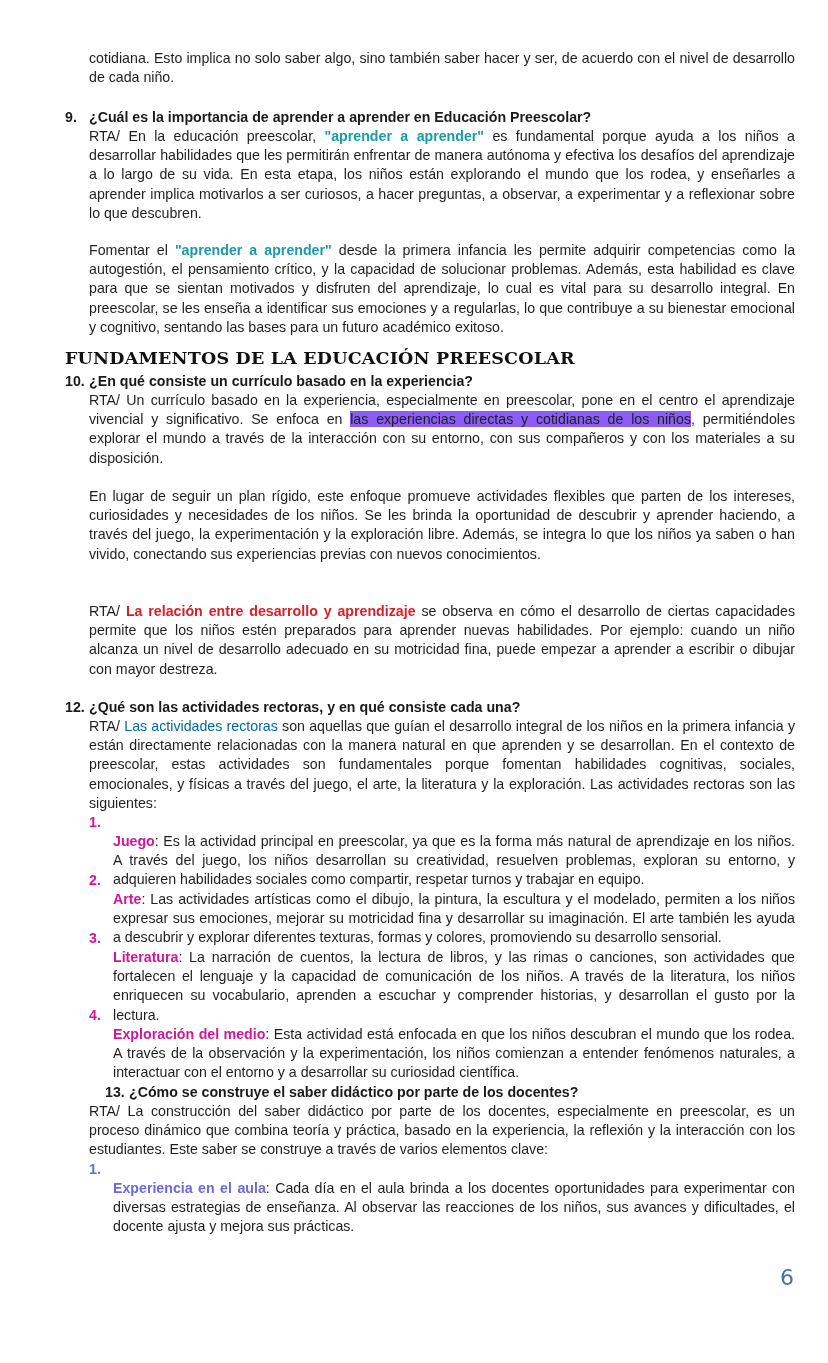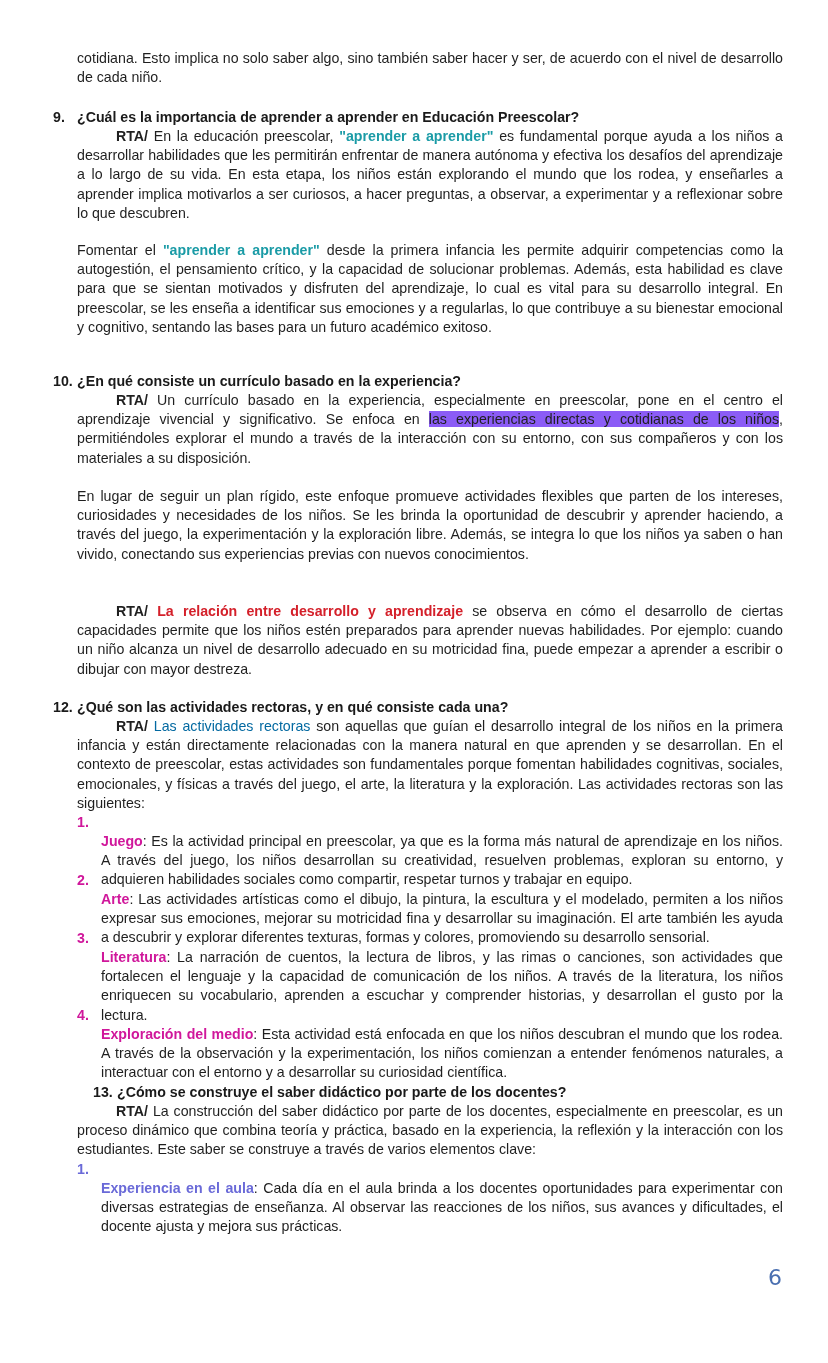"cotidiana. Esto implica no solo" .page { left: 4px -> 16px }
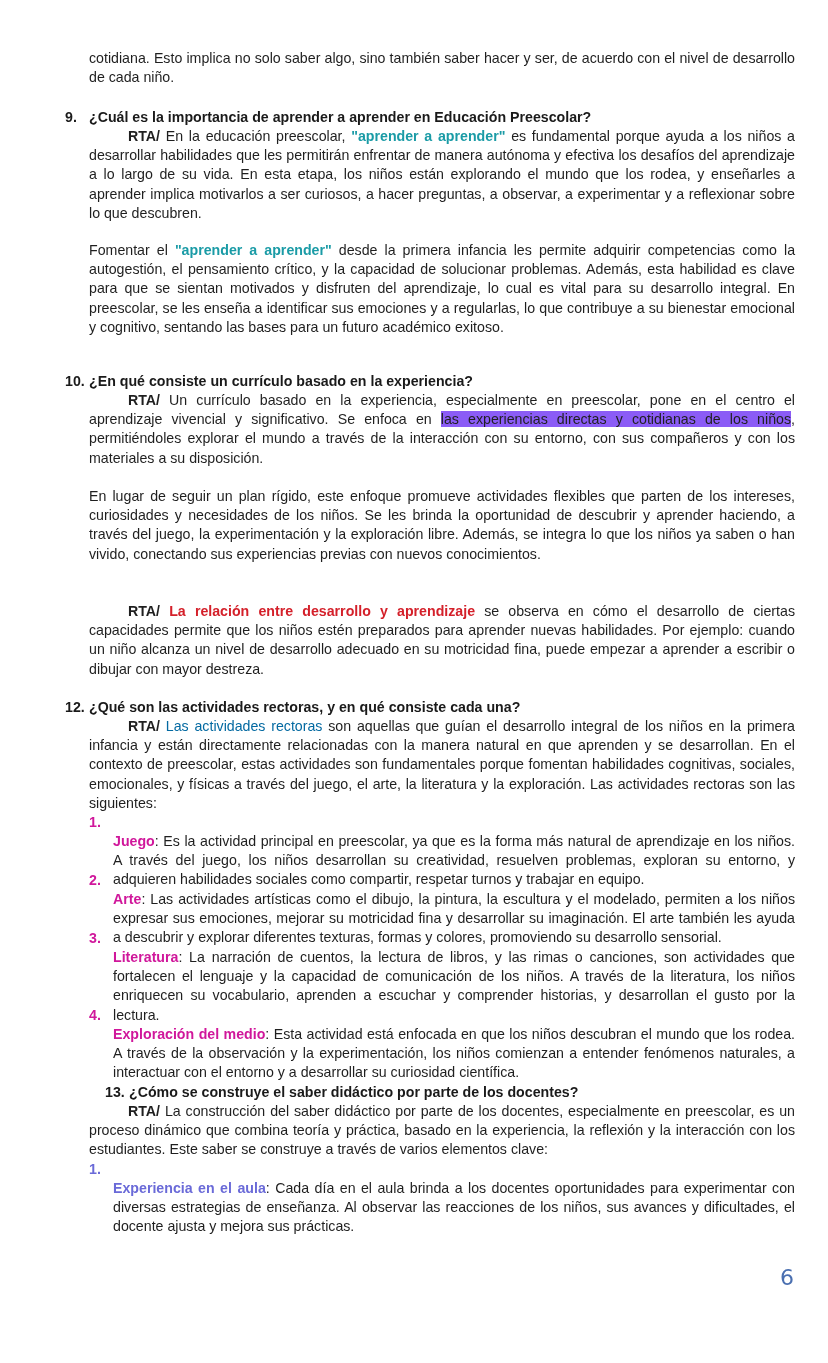"RTA/" .rta { font-weight: bold -> normal; margin-left: 39px -> none }
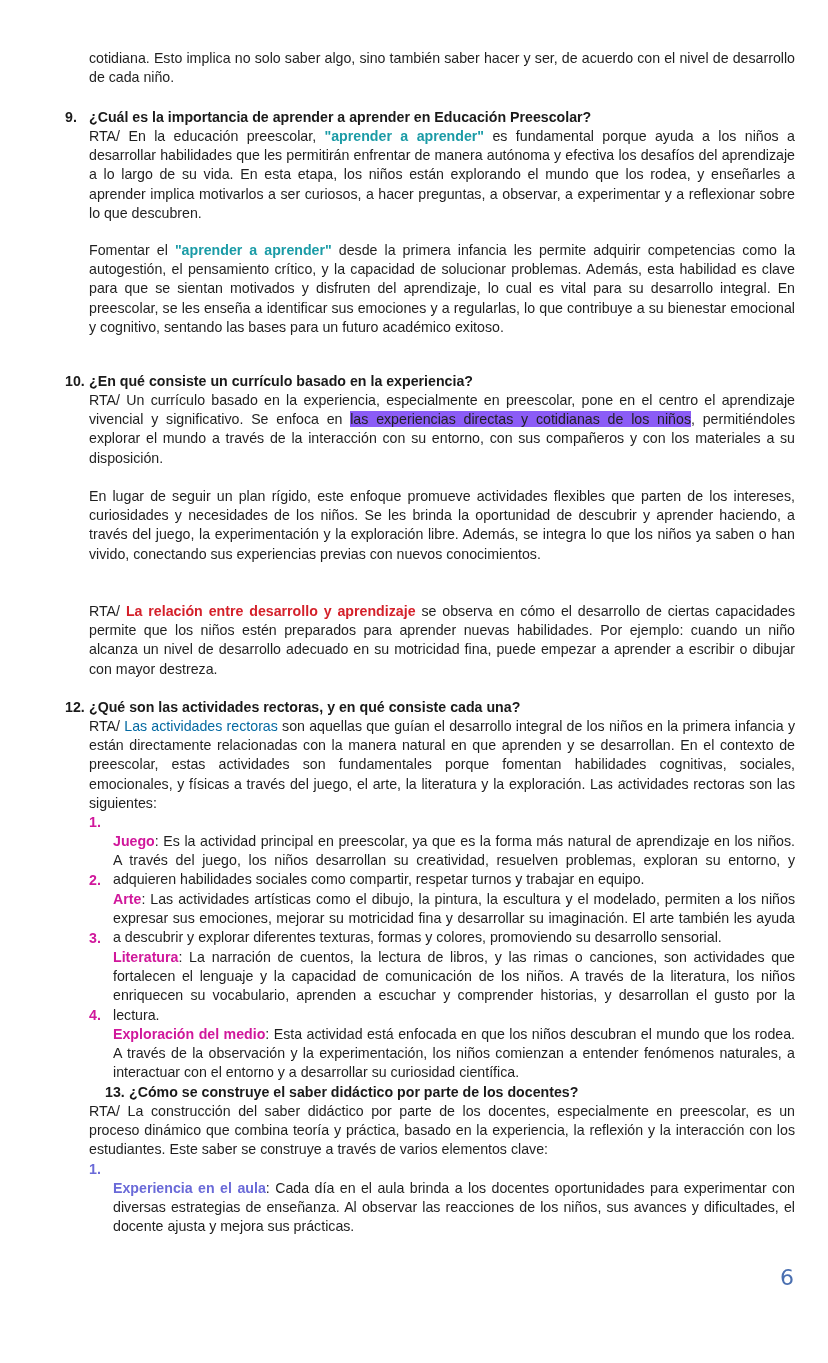"FUNDAMENTOS DE LA EDUCACIÓN PREESCOLAR" h2.heading { html: none -> <h2>FUNDAMENTOS DE LA EDUCACIÓN PREESCOLAR</h2> }
